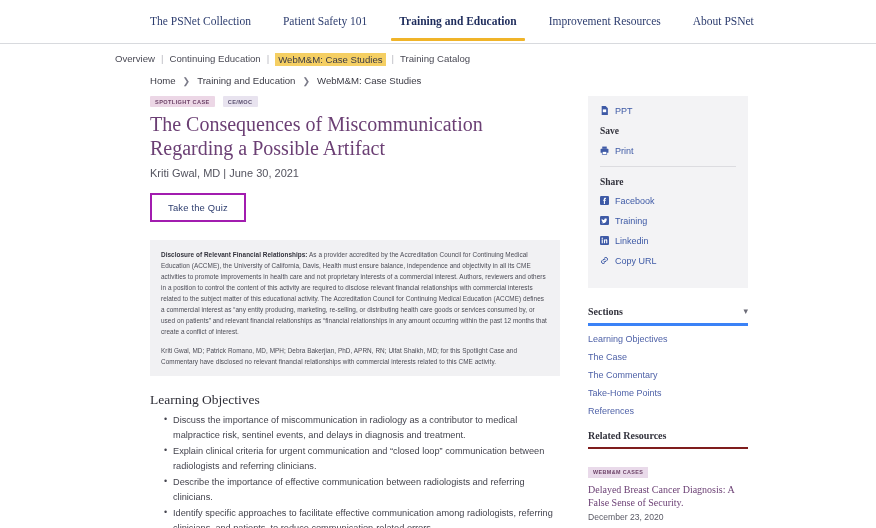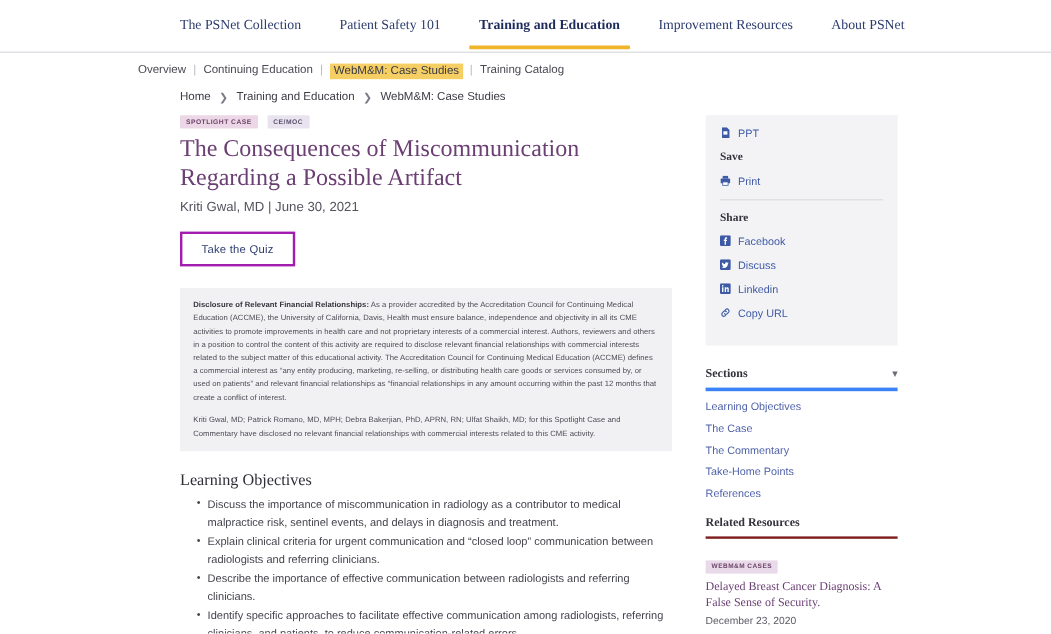"Discuss" span { text: Discuss -> Training }
